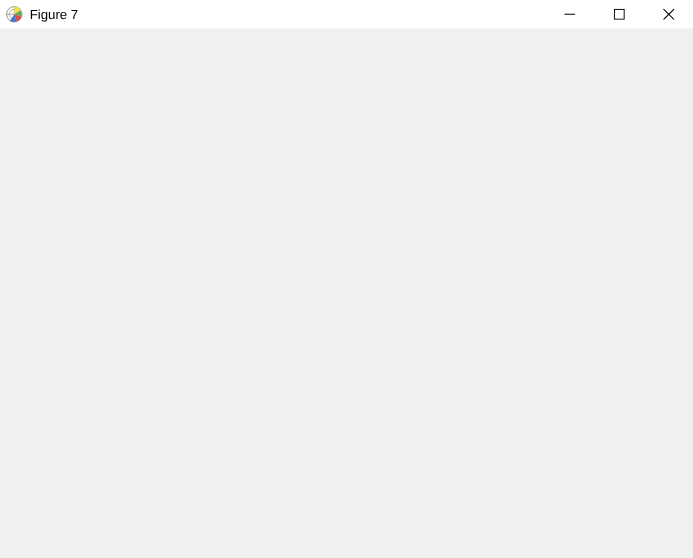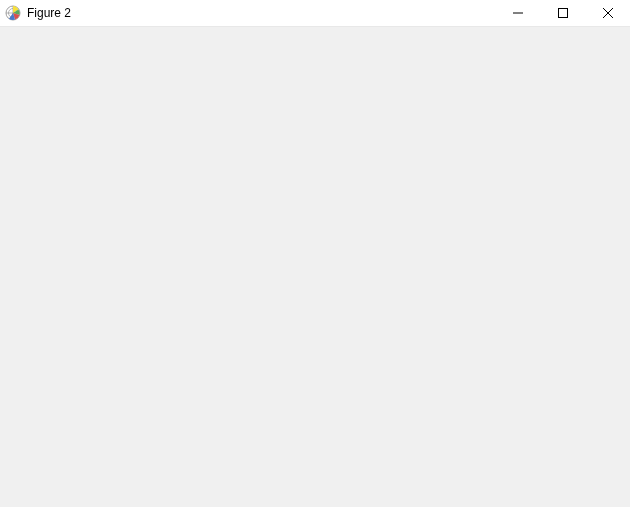"Figure 2" span.window-title { text: 2 -> 7 }
